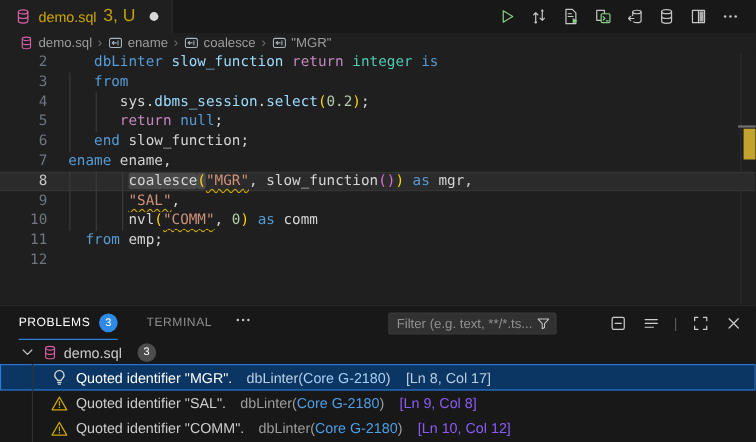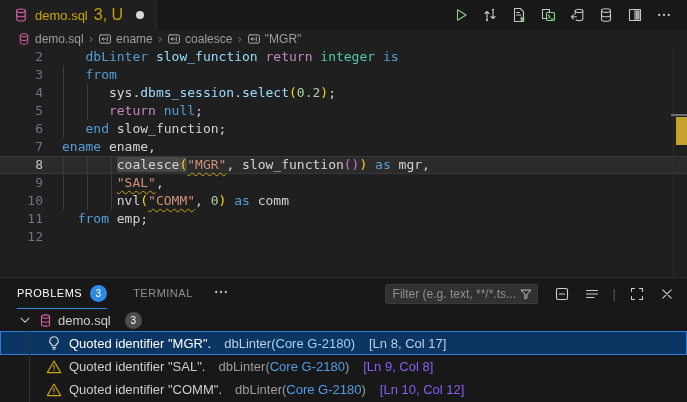"Filter (e.g. text, **/*.ts..." .pright { gap: none -> 32px }
